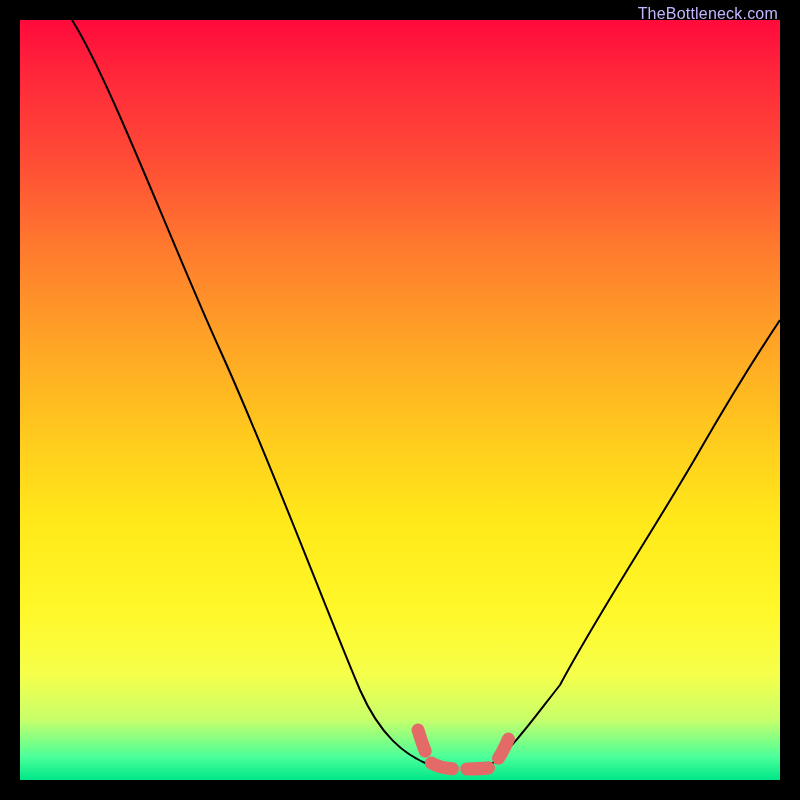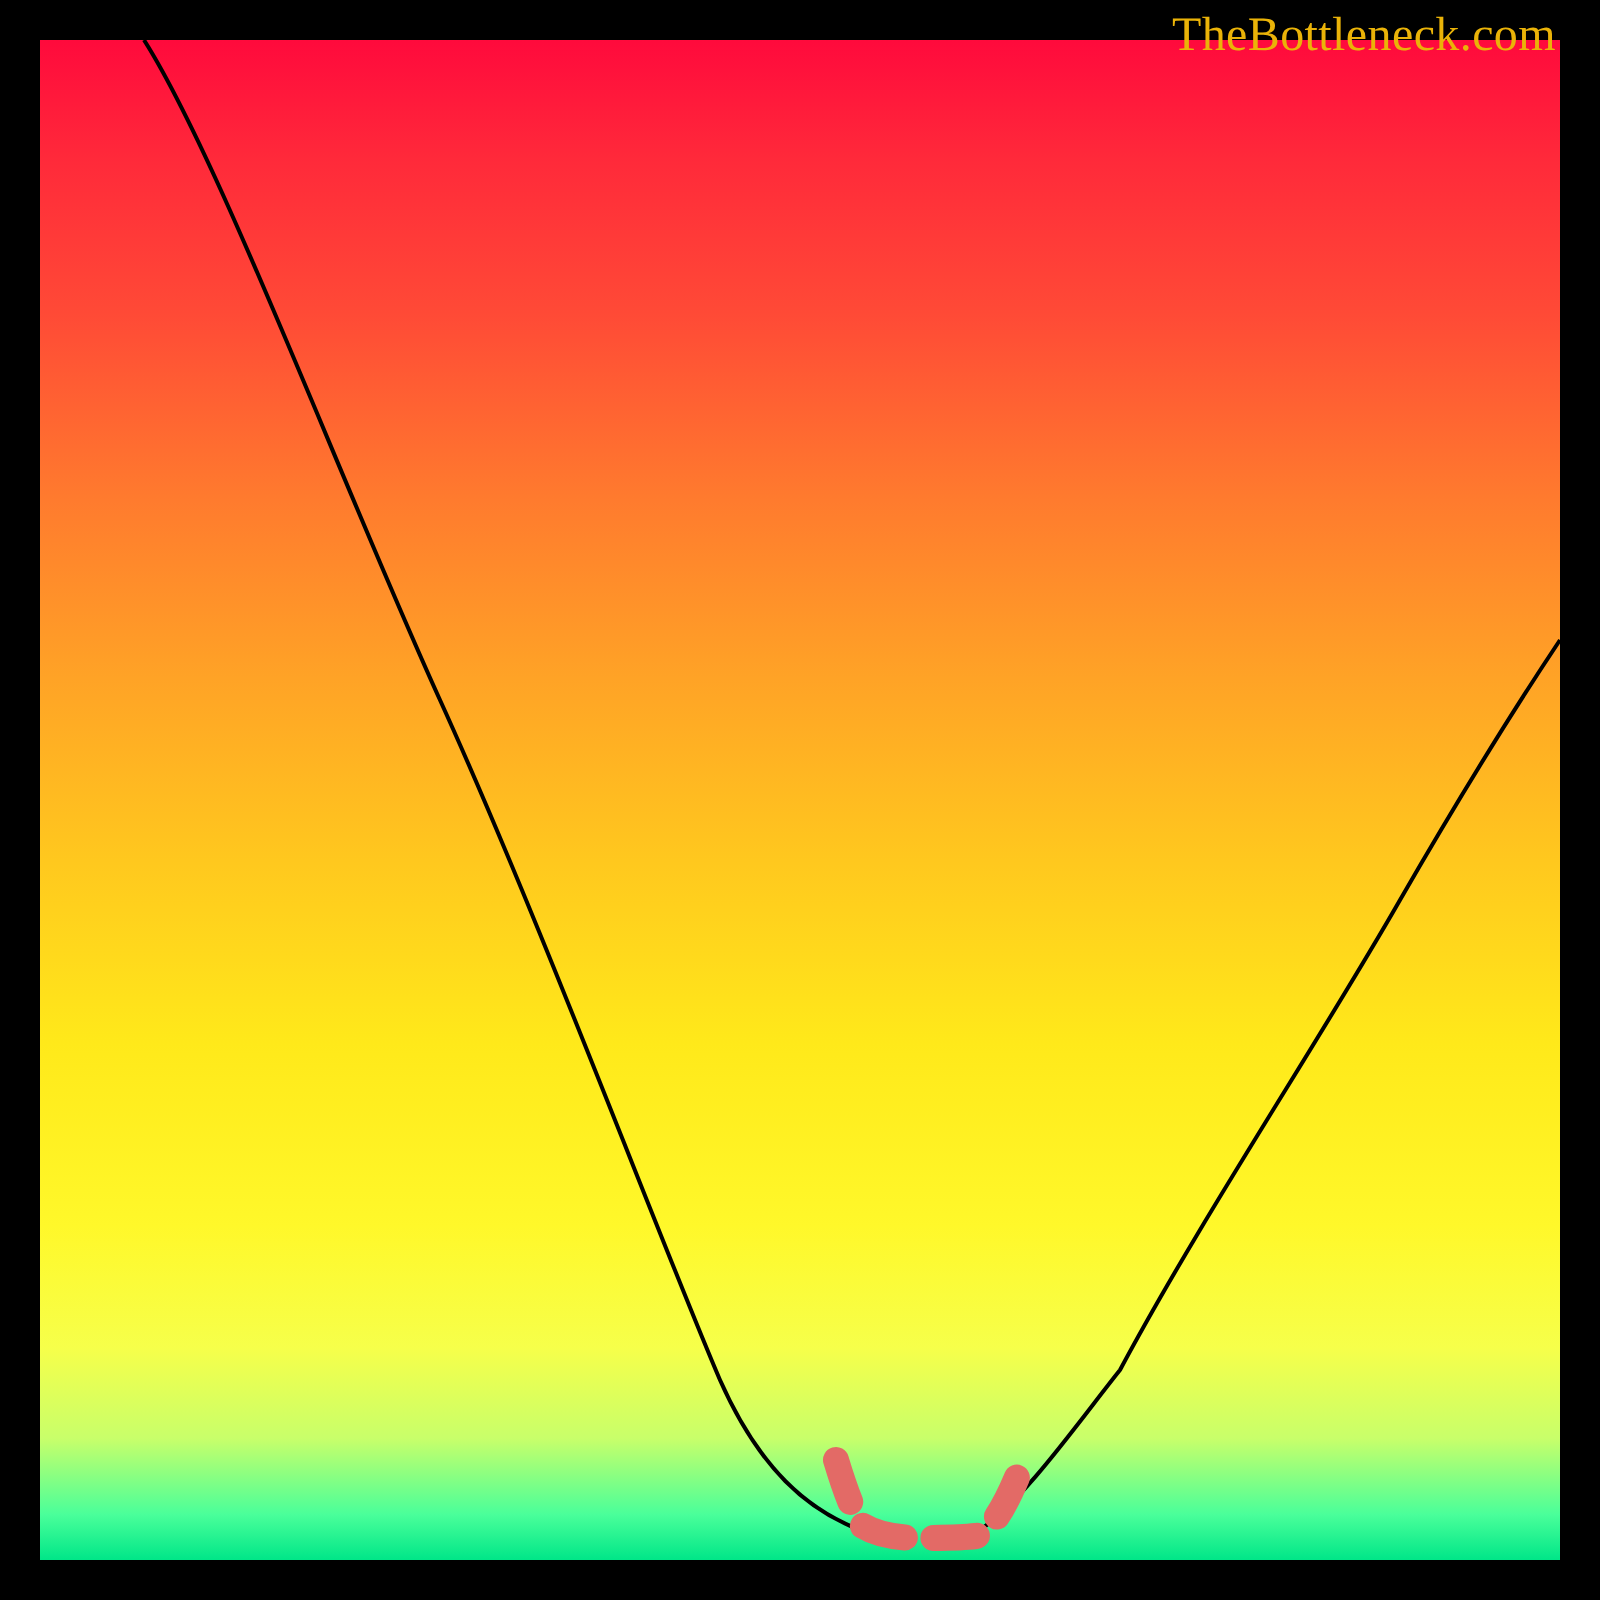"TheBottleneck.com" .attribution { color: #eab308 -> #c4b5fd; font-family: Liberation Serif, serif -> Liberation Sans, sans-serif; font-size: 24px -> 16px }
